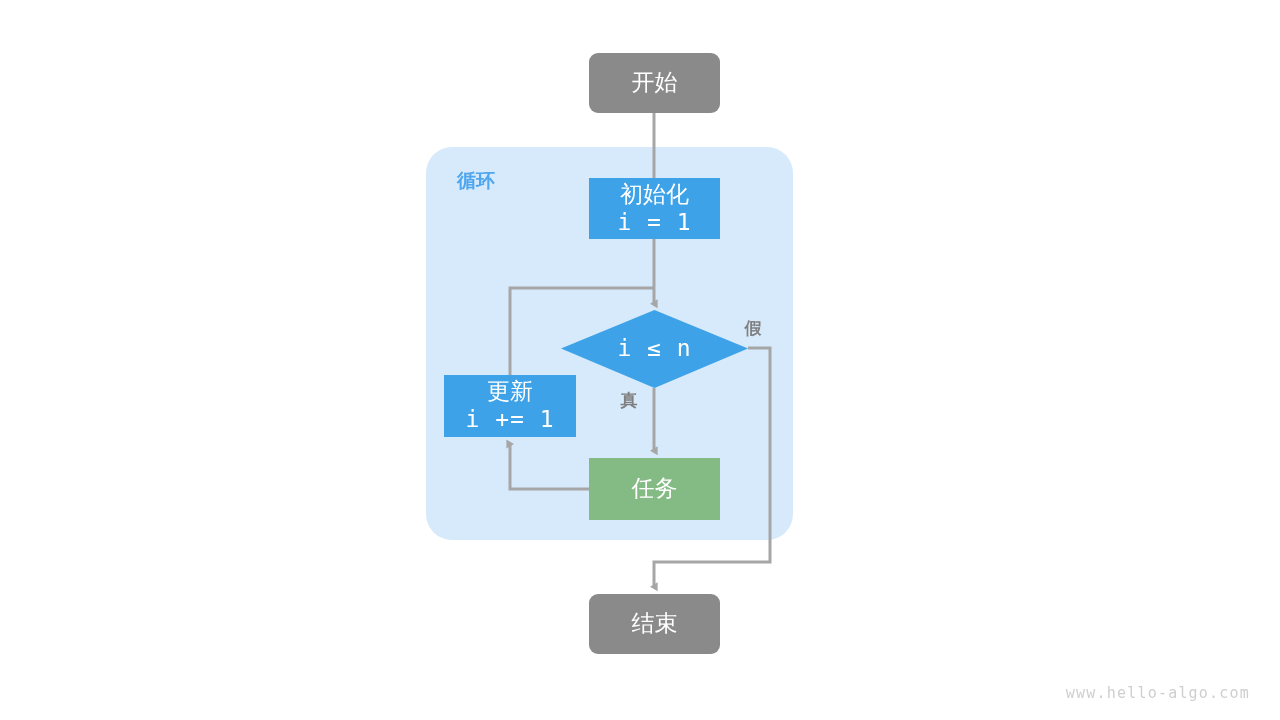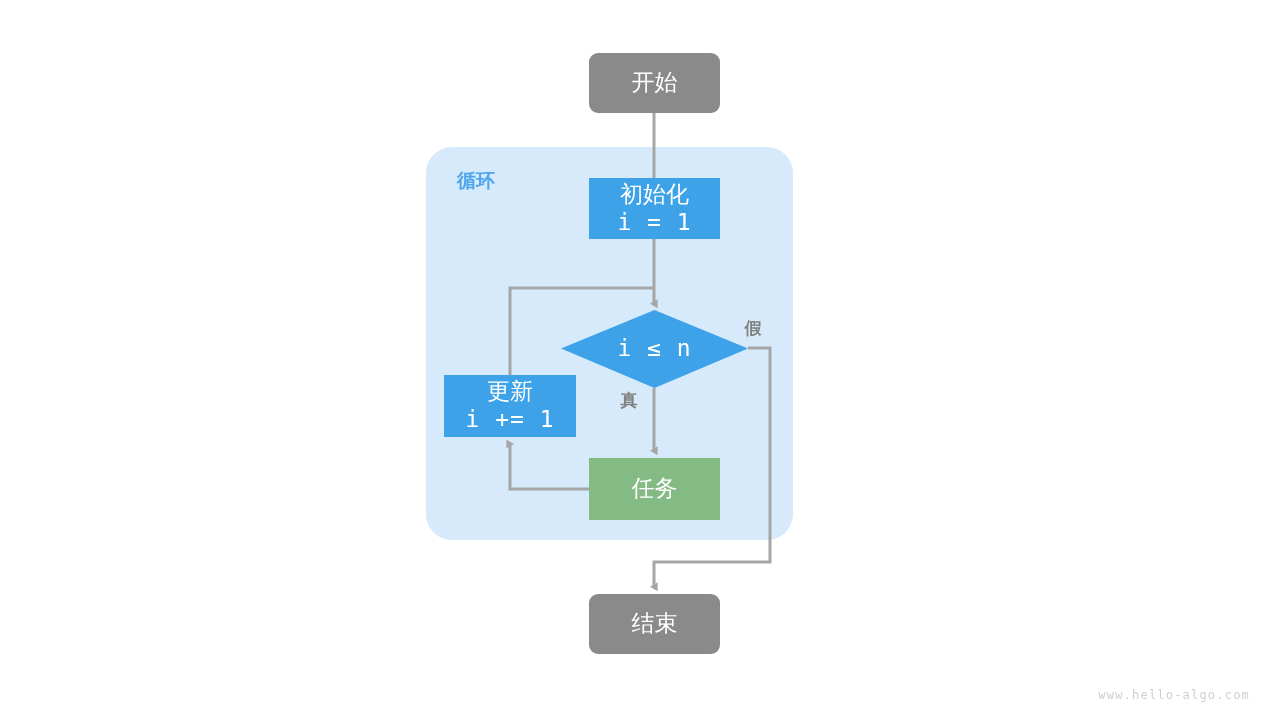"www.hello-algo.com" .watermark { font-size: 12px -> 15px }
